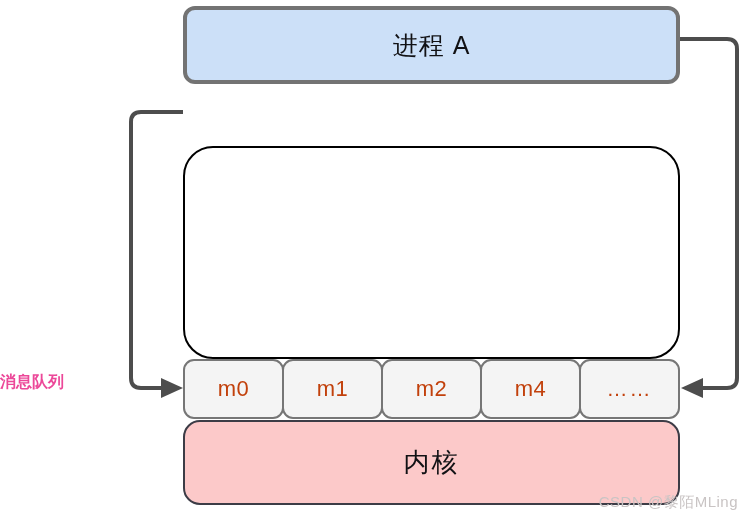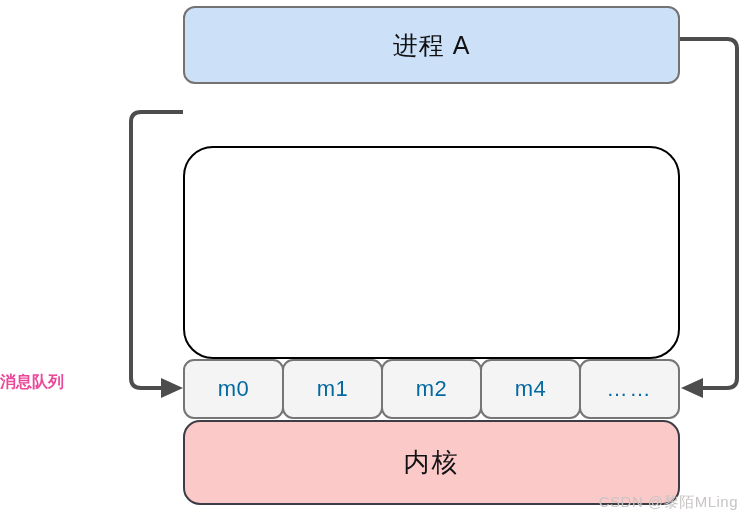"进程 A" .proc { border: 2px solid #737373 -> 4px solid #737373 }
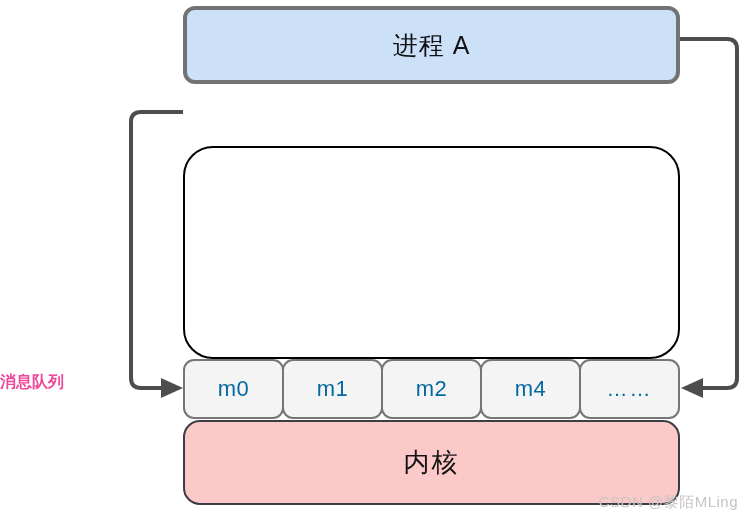"m0" .queue-cell { color: #0369a1 -> #c2410c }
